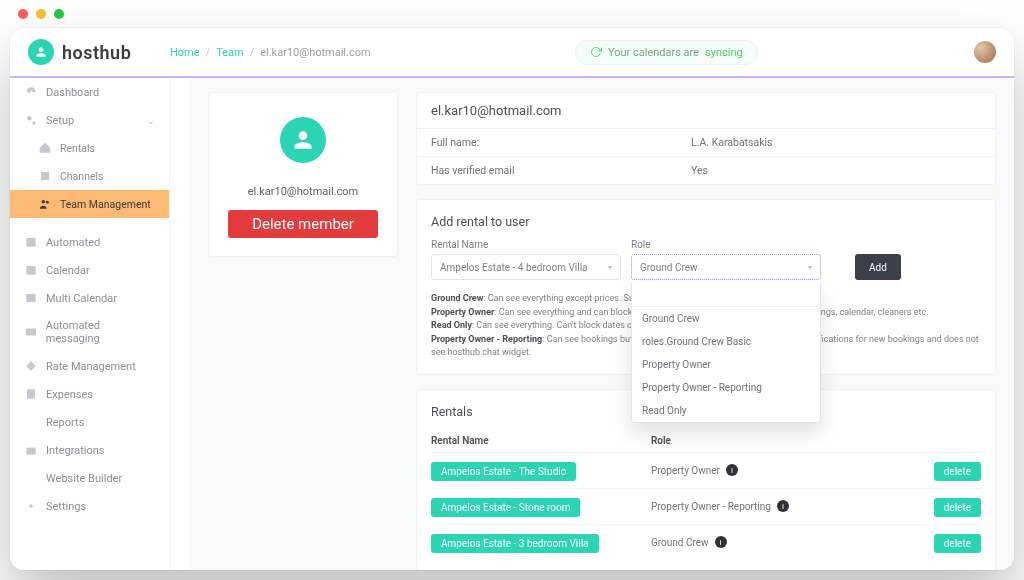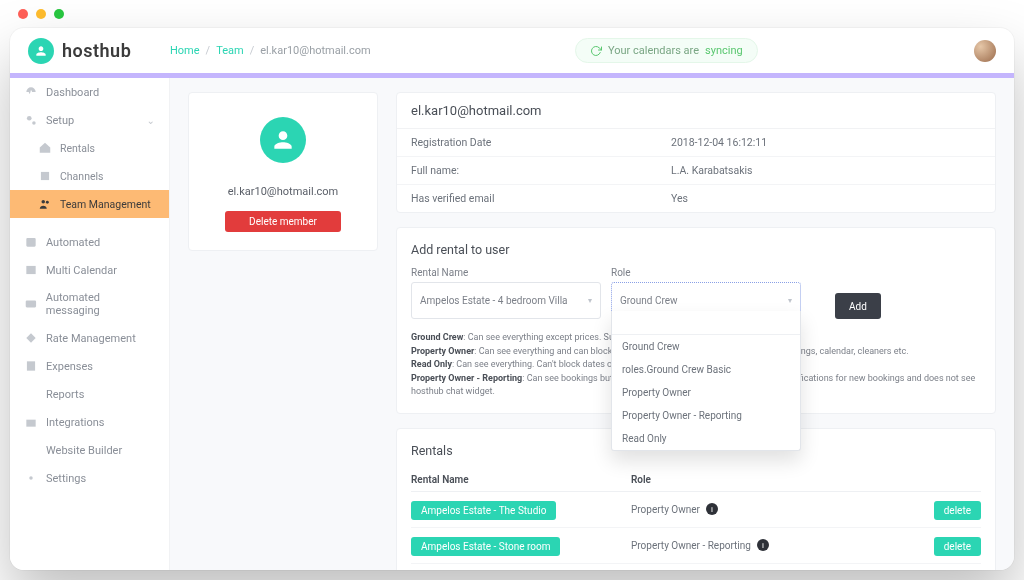"hosthub" .header { border-bottom: 5px solid #c4b5fd -> 2px solid #c4b5fd }
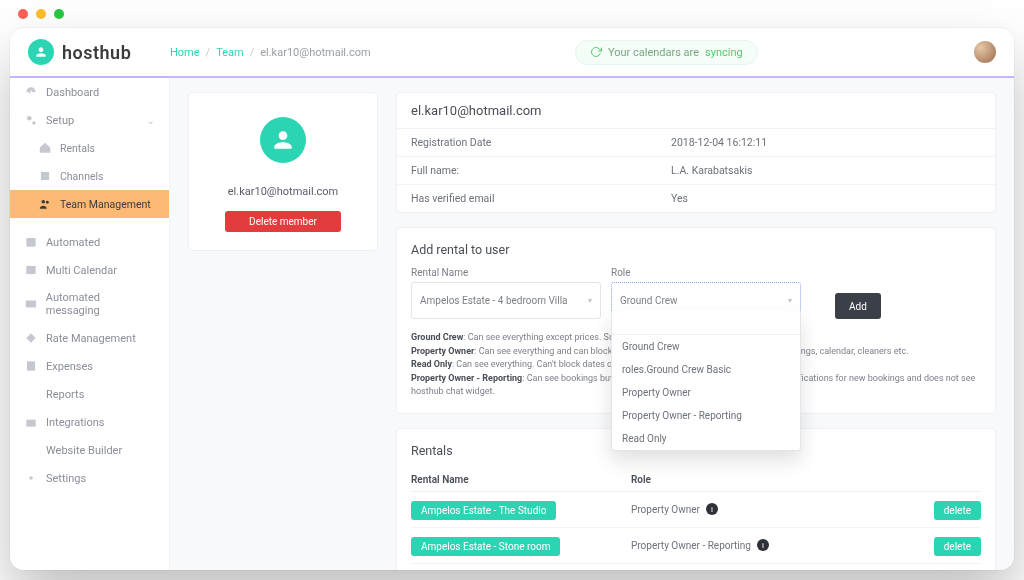"Dashboard" .body { gap: none -> 20px }
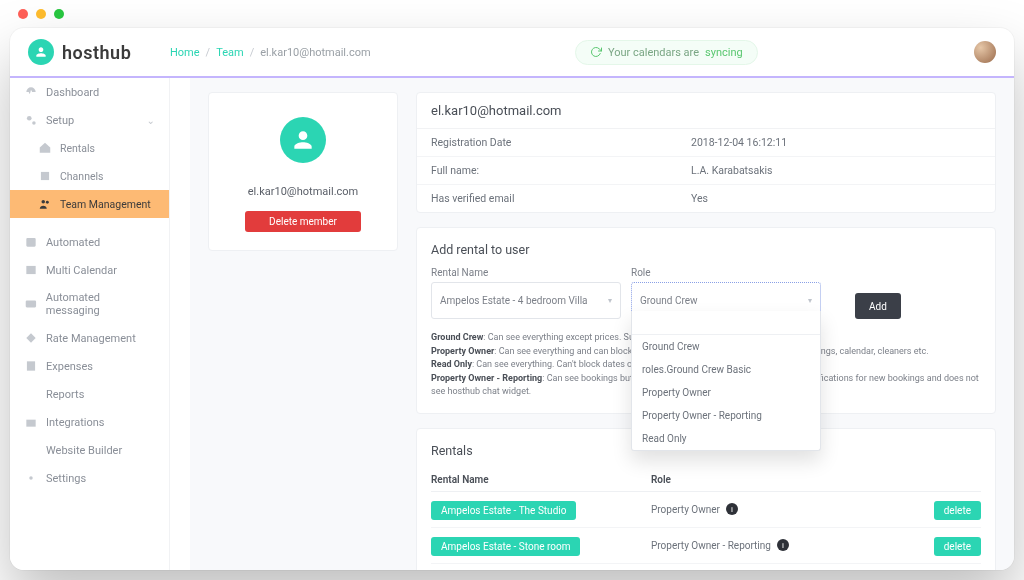"Registration Date" div.kv { html: <div> <span>Registration Date</span> <span>2018-12-04 16:12:11</span> </div> -> none }
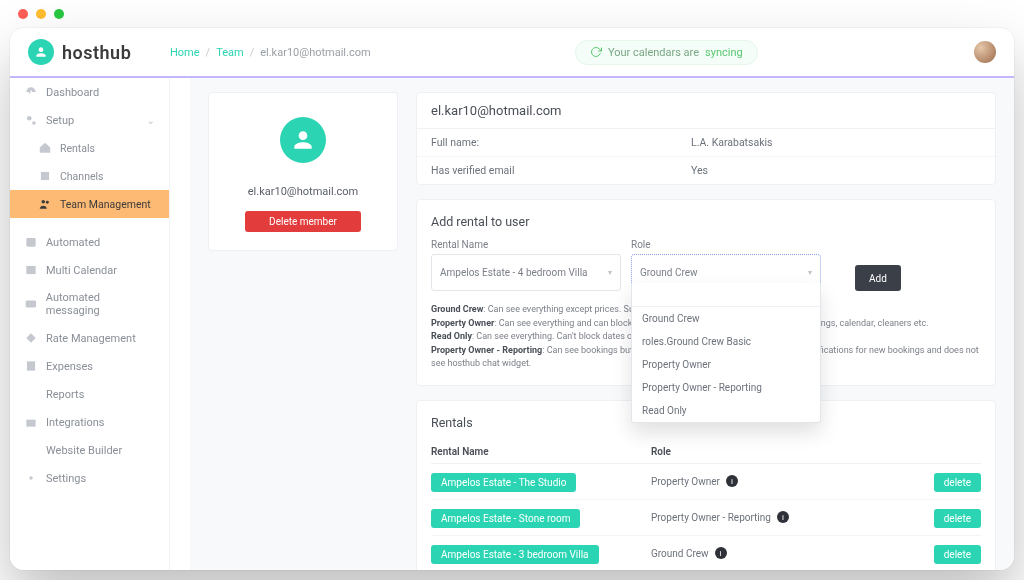"Delete member" .btn-danger { font-size: 10px -> 15px }
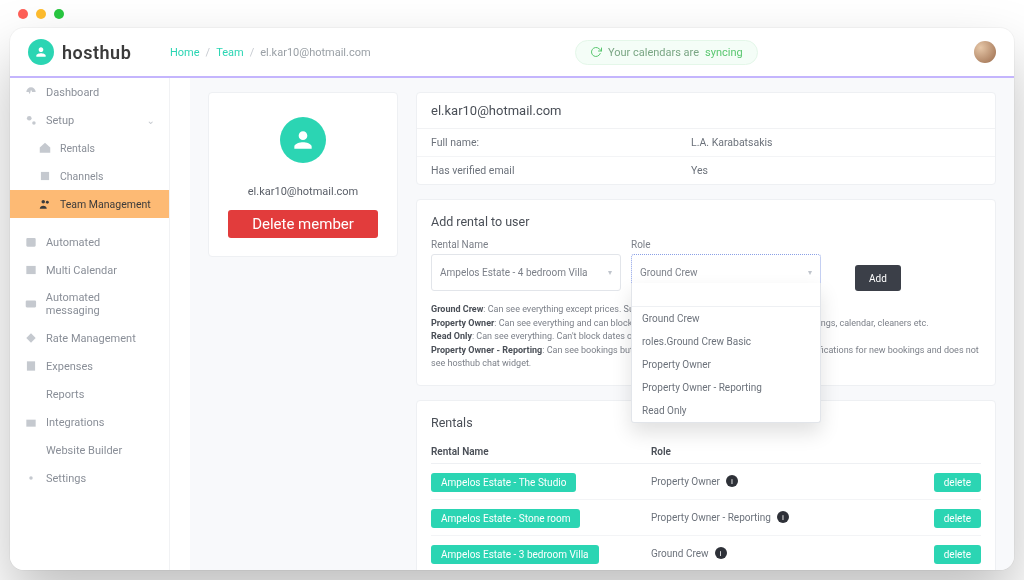"Calendar" div.nav-item { html: none -> <div> <svg> <rect></rect> </svg> <span>Calendar</span> </div> }
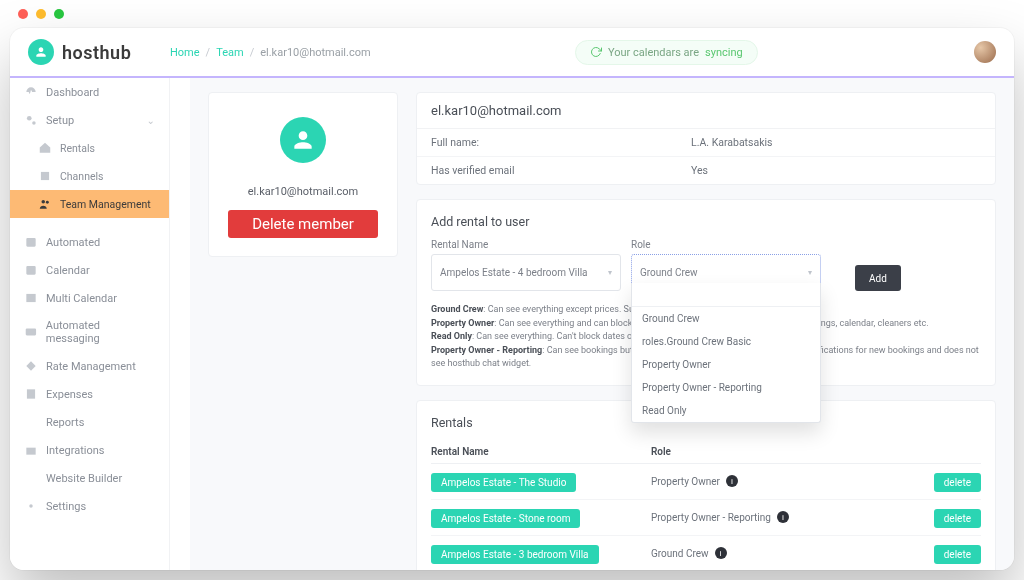"Ampelos Estate - 4 bedroom" .dropdown { height: 37px -> 26px }
